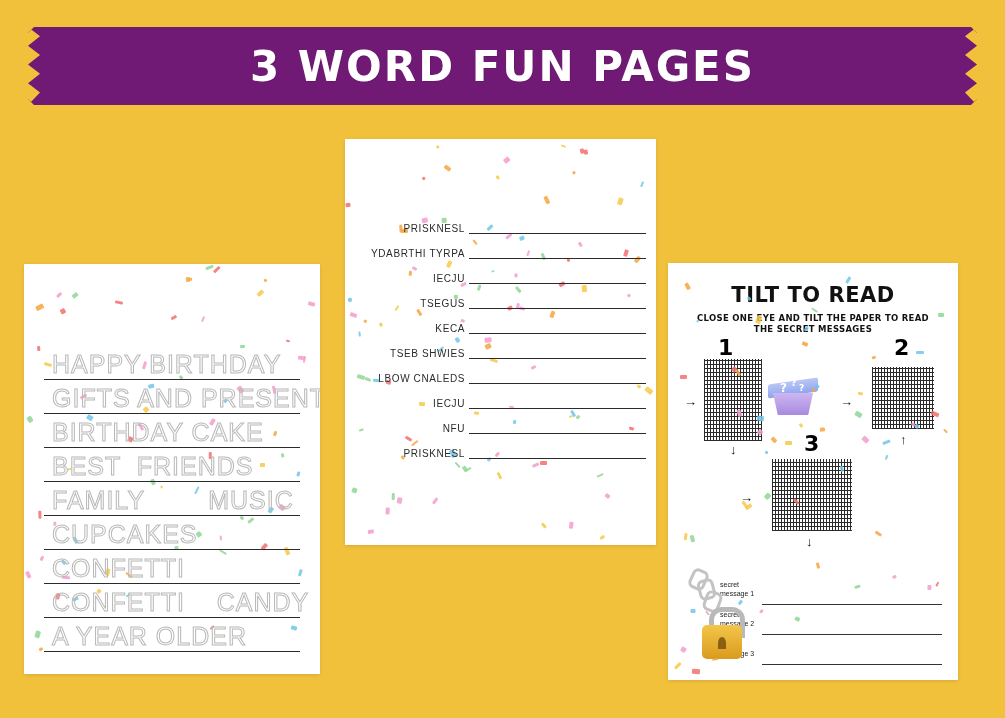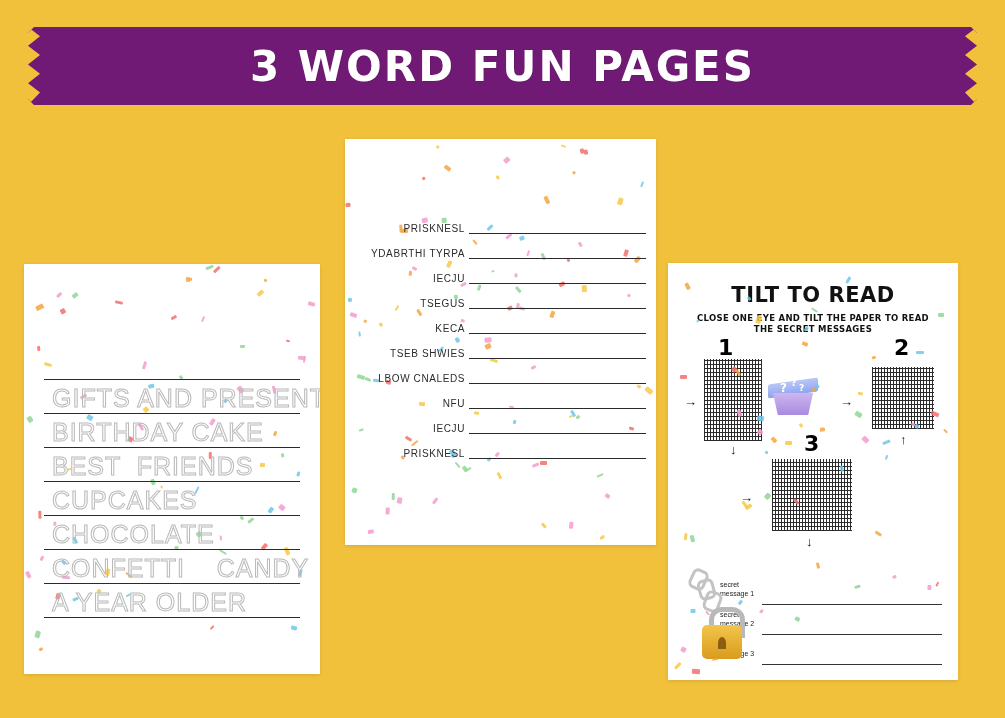"HAPPY BIRTHDAY" div.trace-text { html: none -> <div>HAPPY BIRTHDAY</div> }
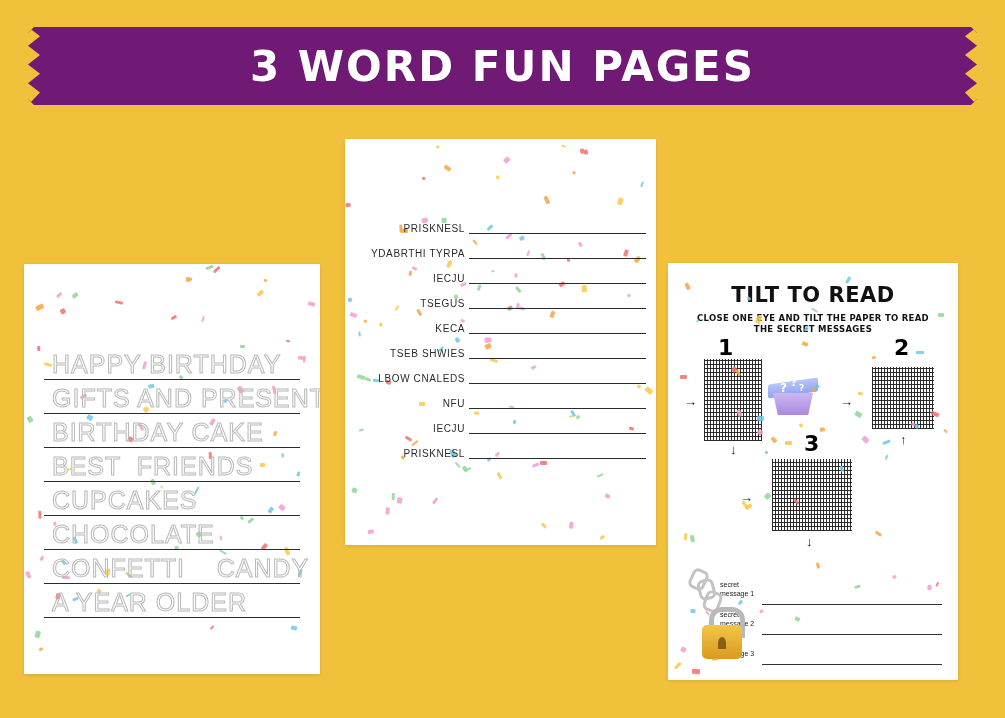"NFU" div.scramble-row { order: before "IECJU" -> after "IECJU" }
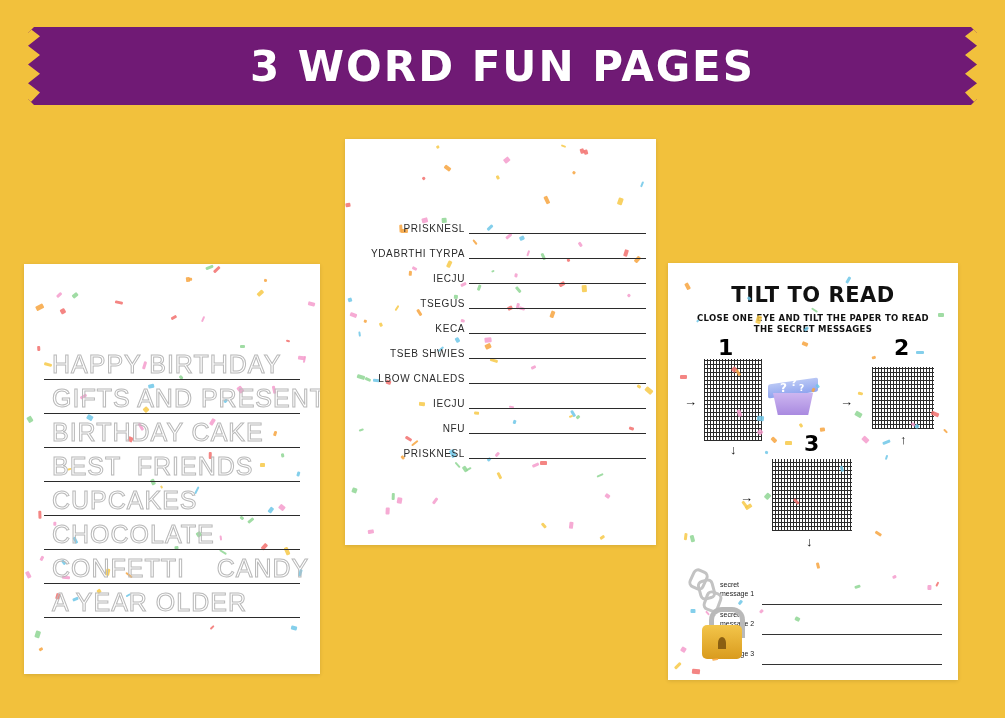"FAMILY MUSIC" div.trace-line { html: none -> <div> <div>FAMILY MUSIC</div> <div></div> </div> }
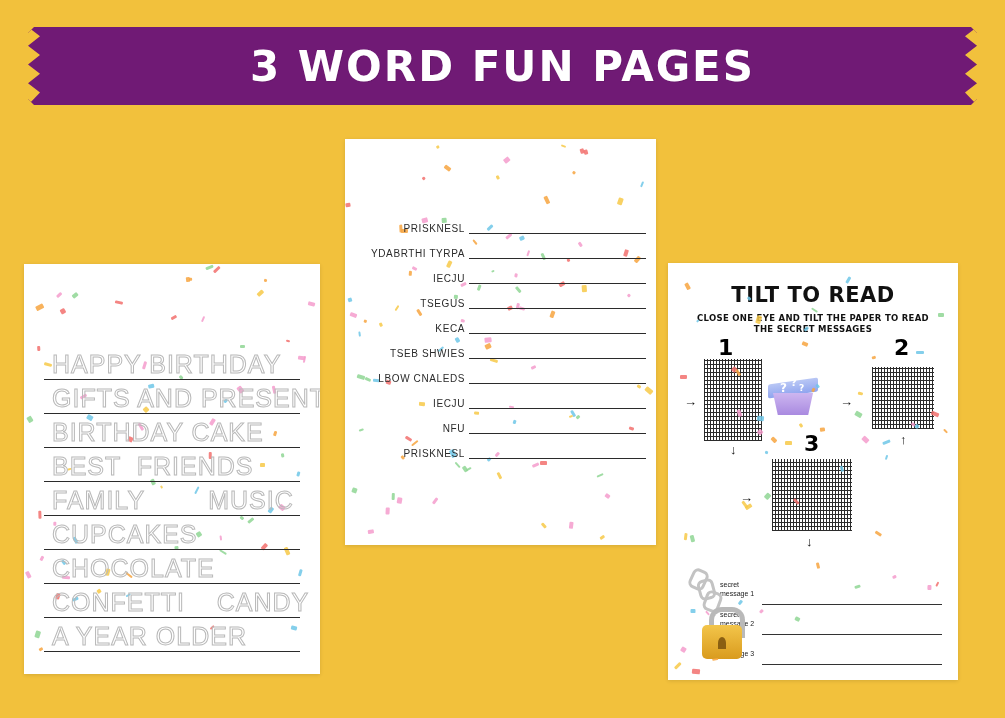"CHOCOLATE" div.trace-text { text: CHOCOLATE -> CONFETTI }
